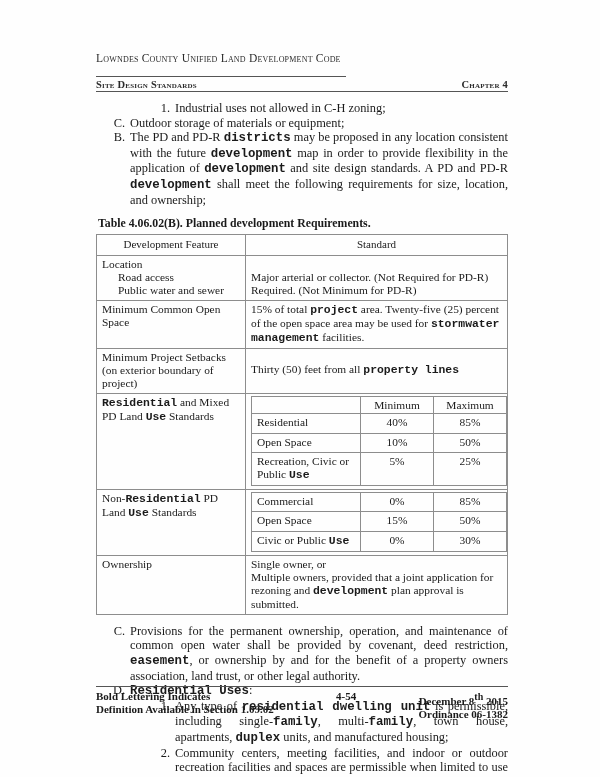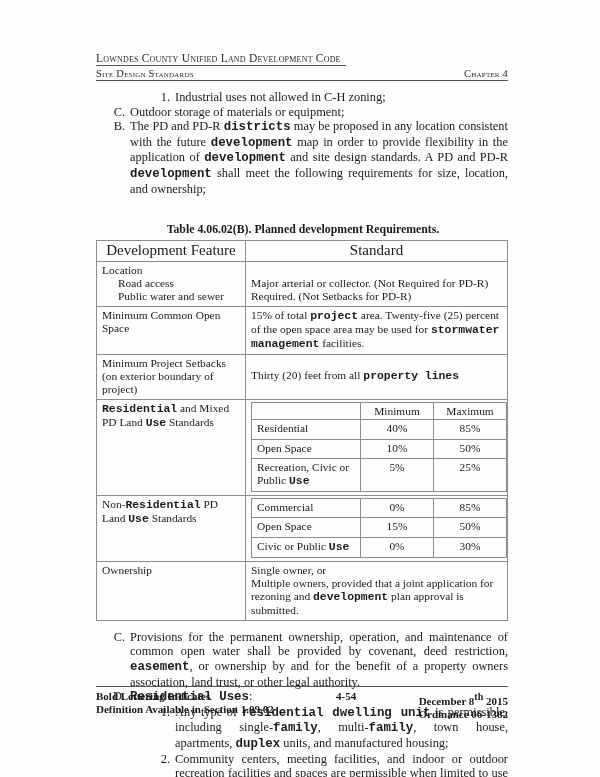"Lowndes County Unified Land Development" .hdr-line1 { padding-bottom: 1px -> 12px }
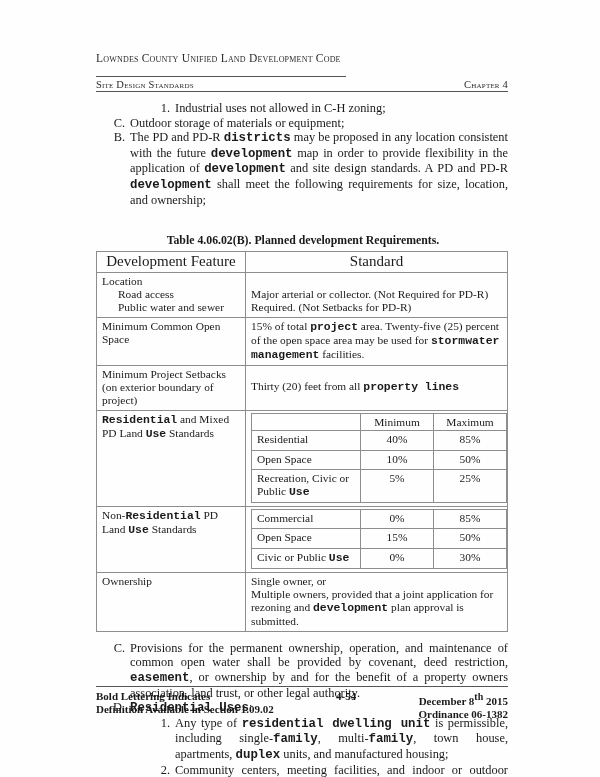"Site Design Standards" .hdr-row2 { font-weight: none -> bold }
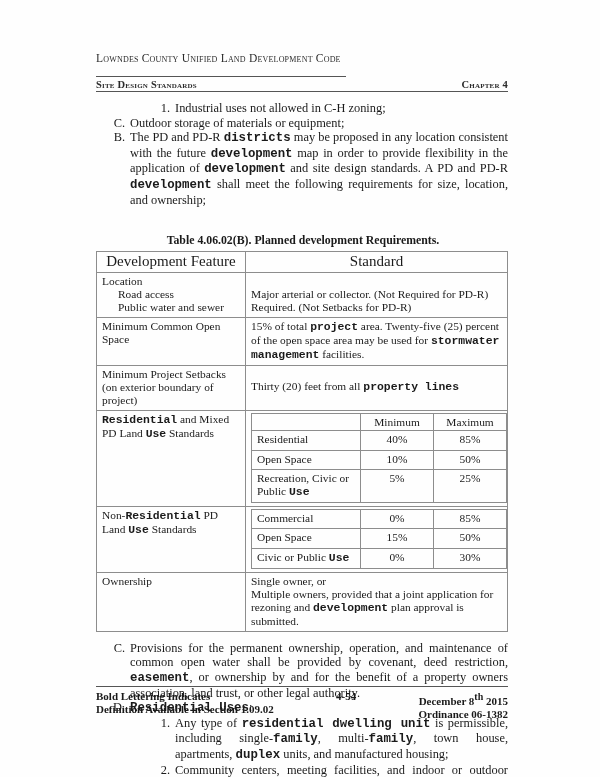"Table 4.06.02(B). Planned development" .tbl-caption { margin: 26px 0 3px 2px -> 9px 0 3px 2px; text-align: center -> none }
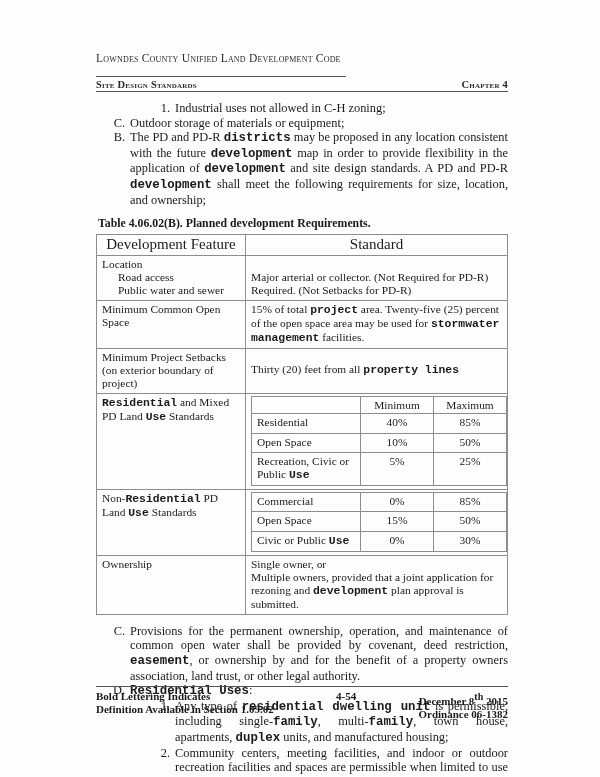"Development Feature" table.reqs th { font-size: 15px -> 11px }
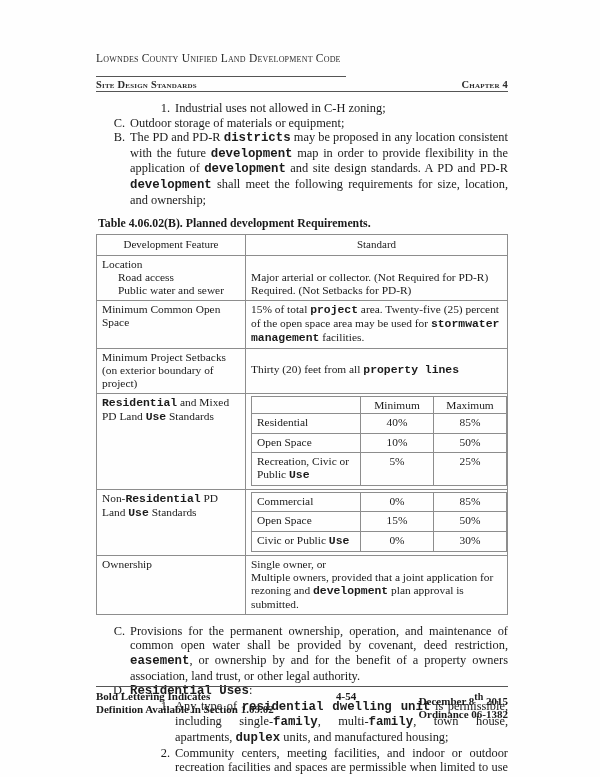"Required. (Not Setbacks for PD-R)" div { text: Setbacks -> Minimum }
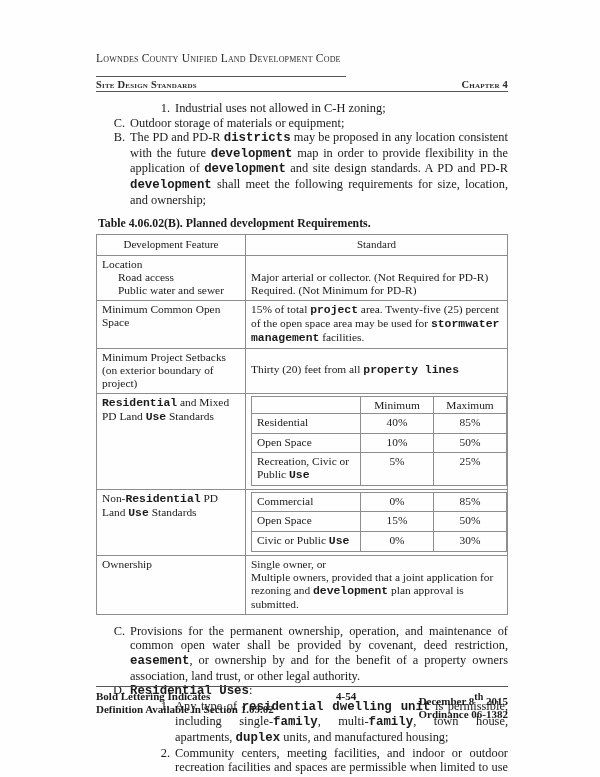"Thirty (20) feet from all" span { text: 20 -> 50 }
